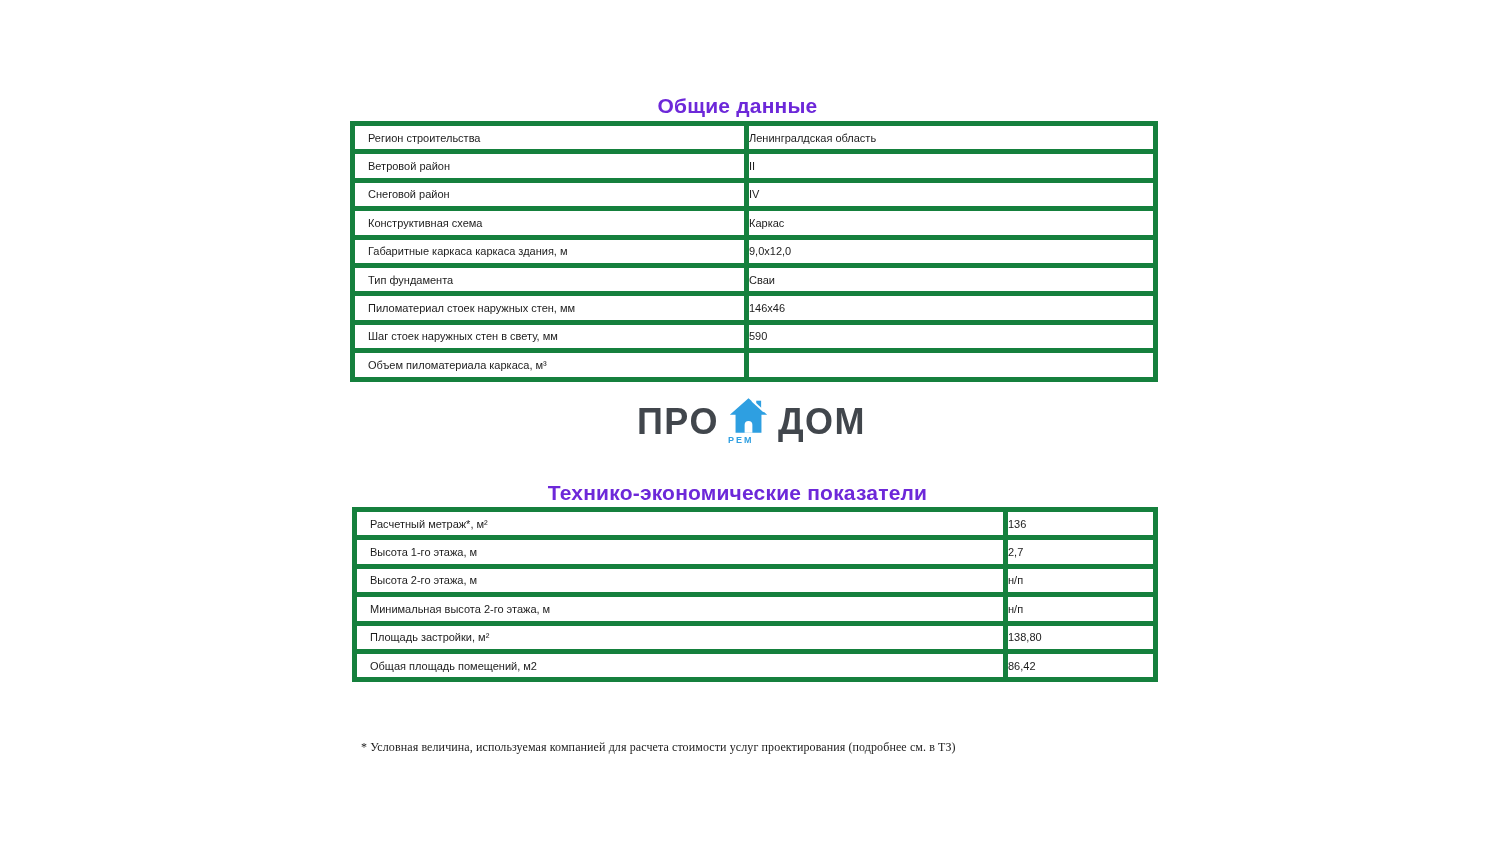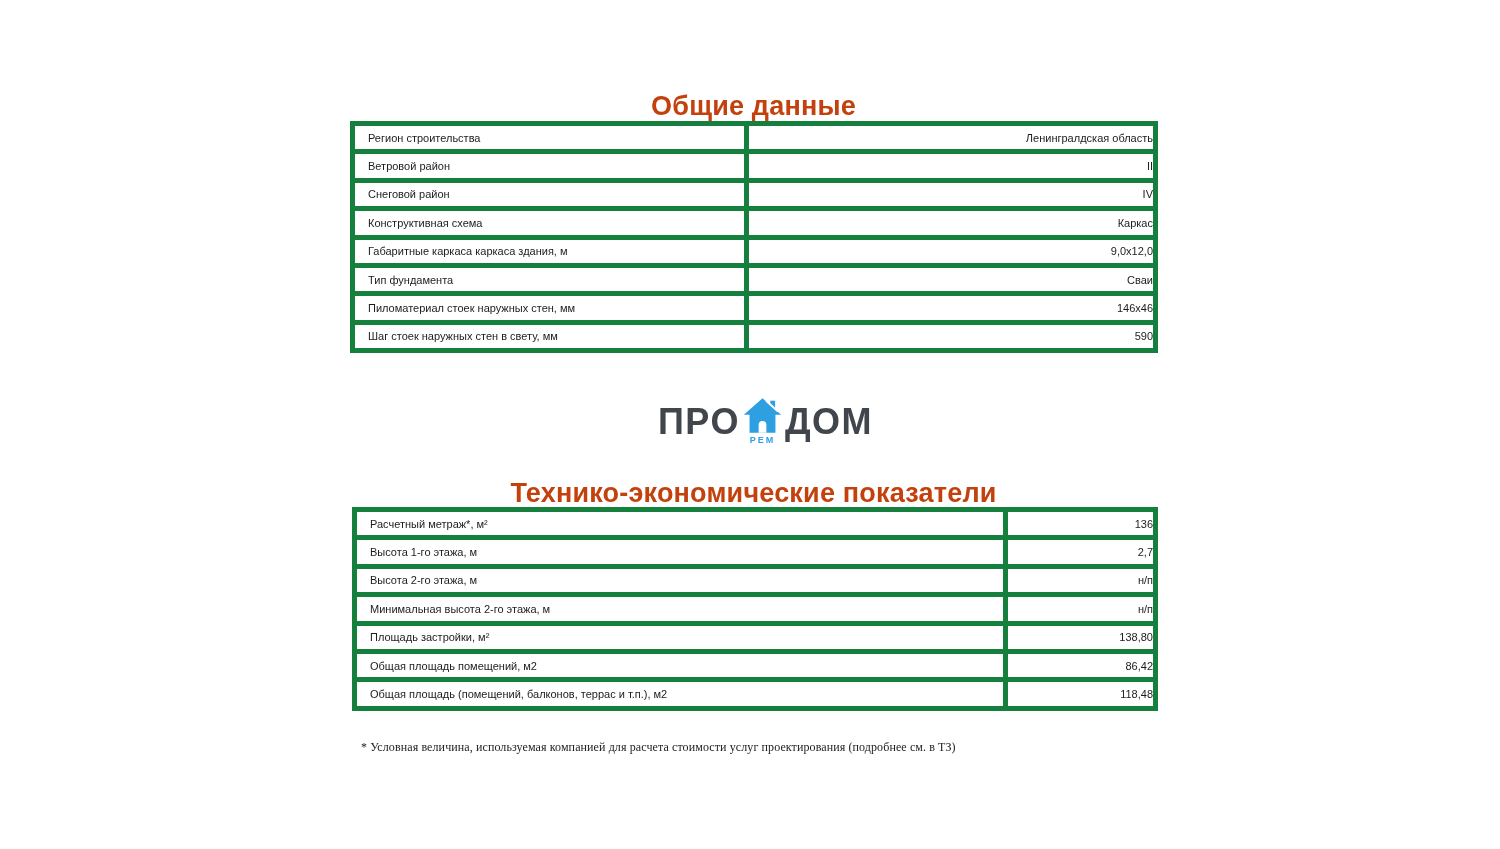"Общие данные" .section-title { color: #c2410c -> #6d28d9; font-size: 27px -> 21px; left: 352px -> 336px }
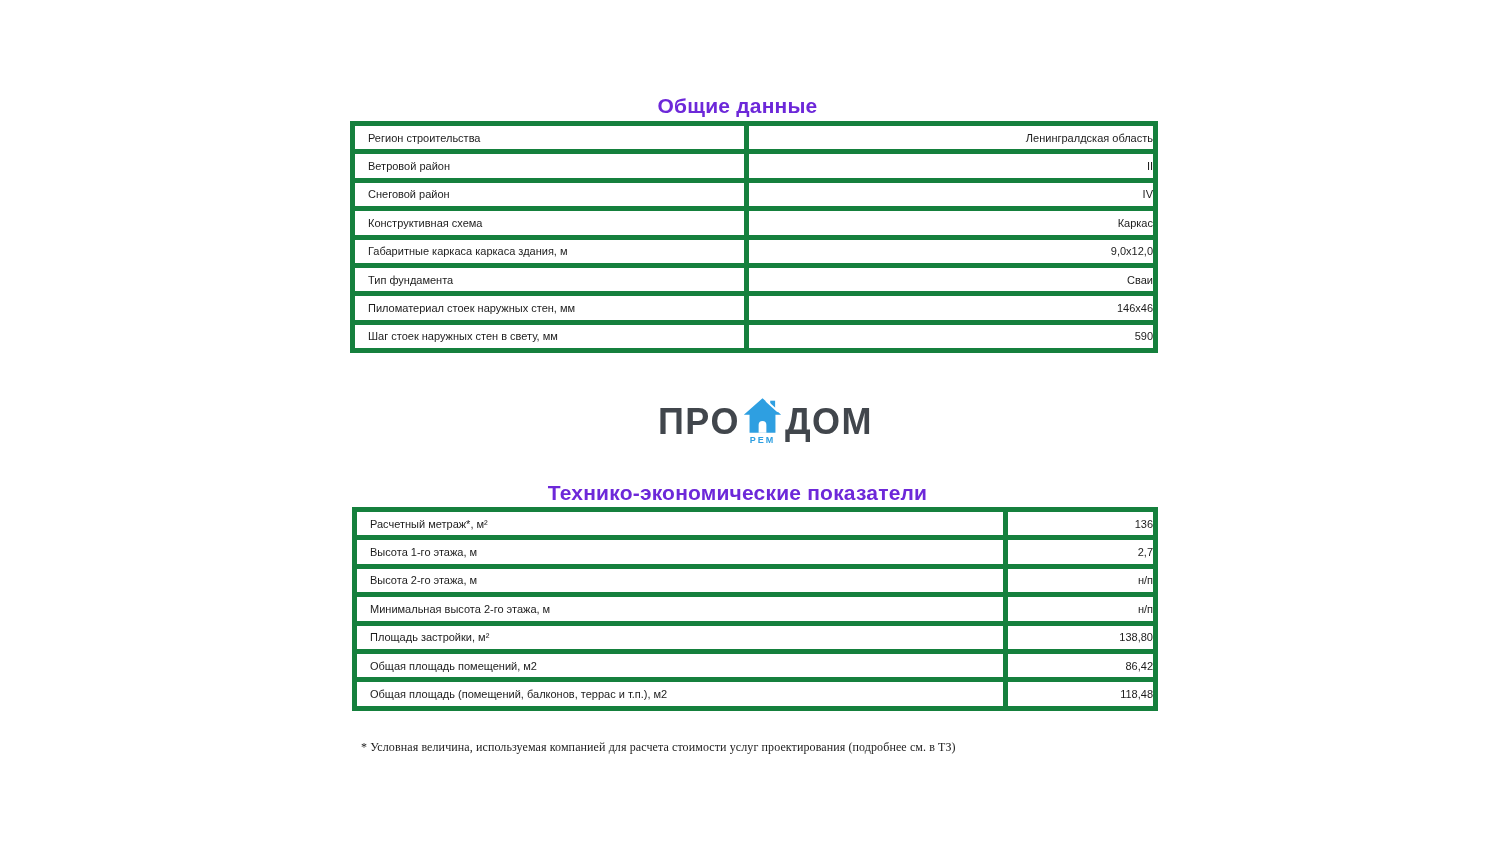"Ленингралдская область" table.spec td.val { text-align: right -> left }
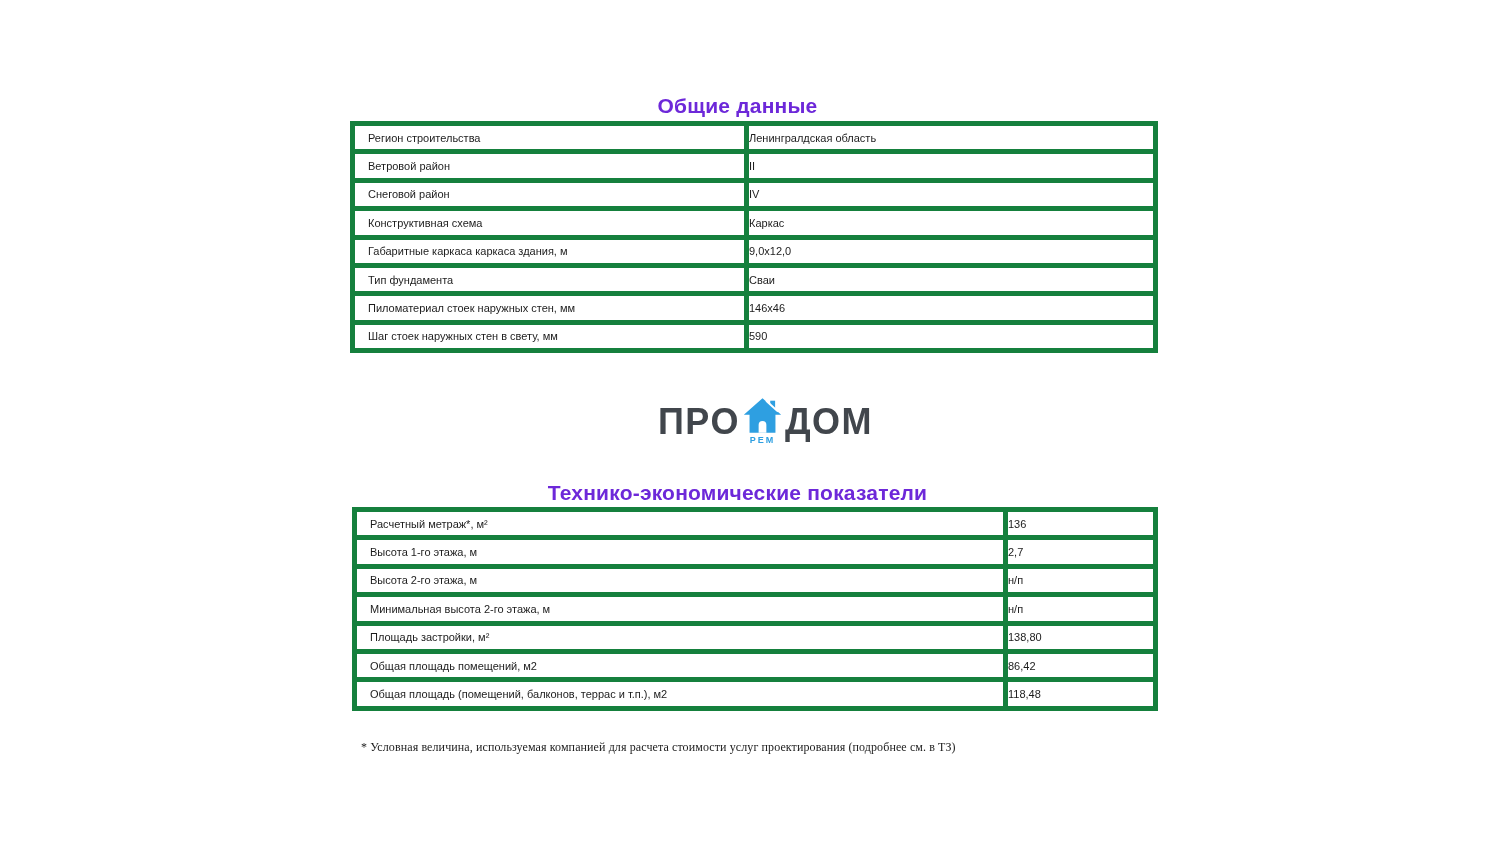"Объем пиломатериала каркаса, м³" tr { html: none -> <tr> <td>Объем пиломатериала каркаса, м³</td> <td></td> </tr> }
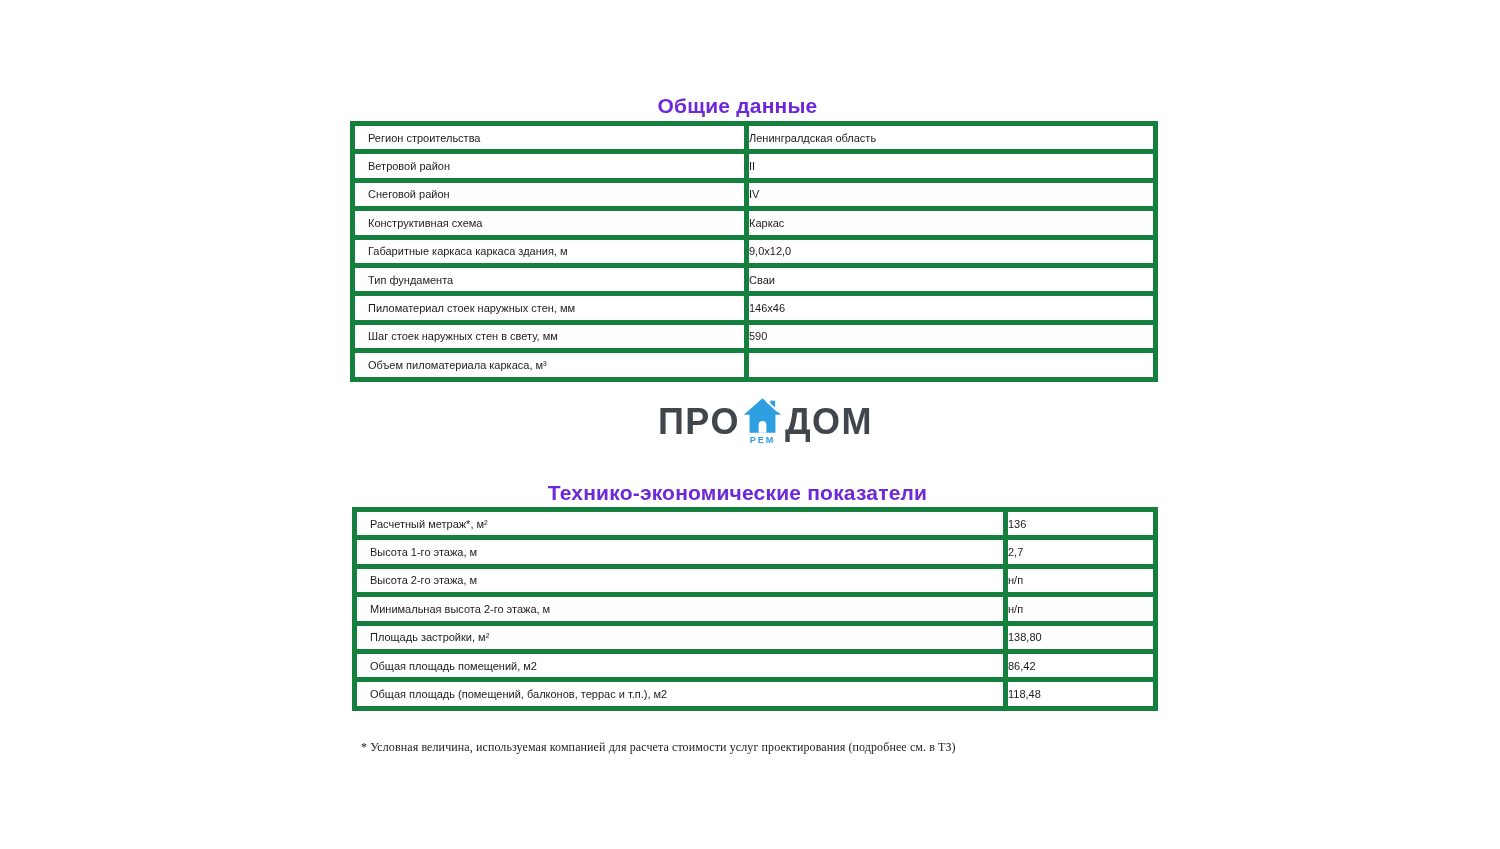"ПРО" .logo { gap: 2px -> 9px; left: 364px -> 350px }
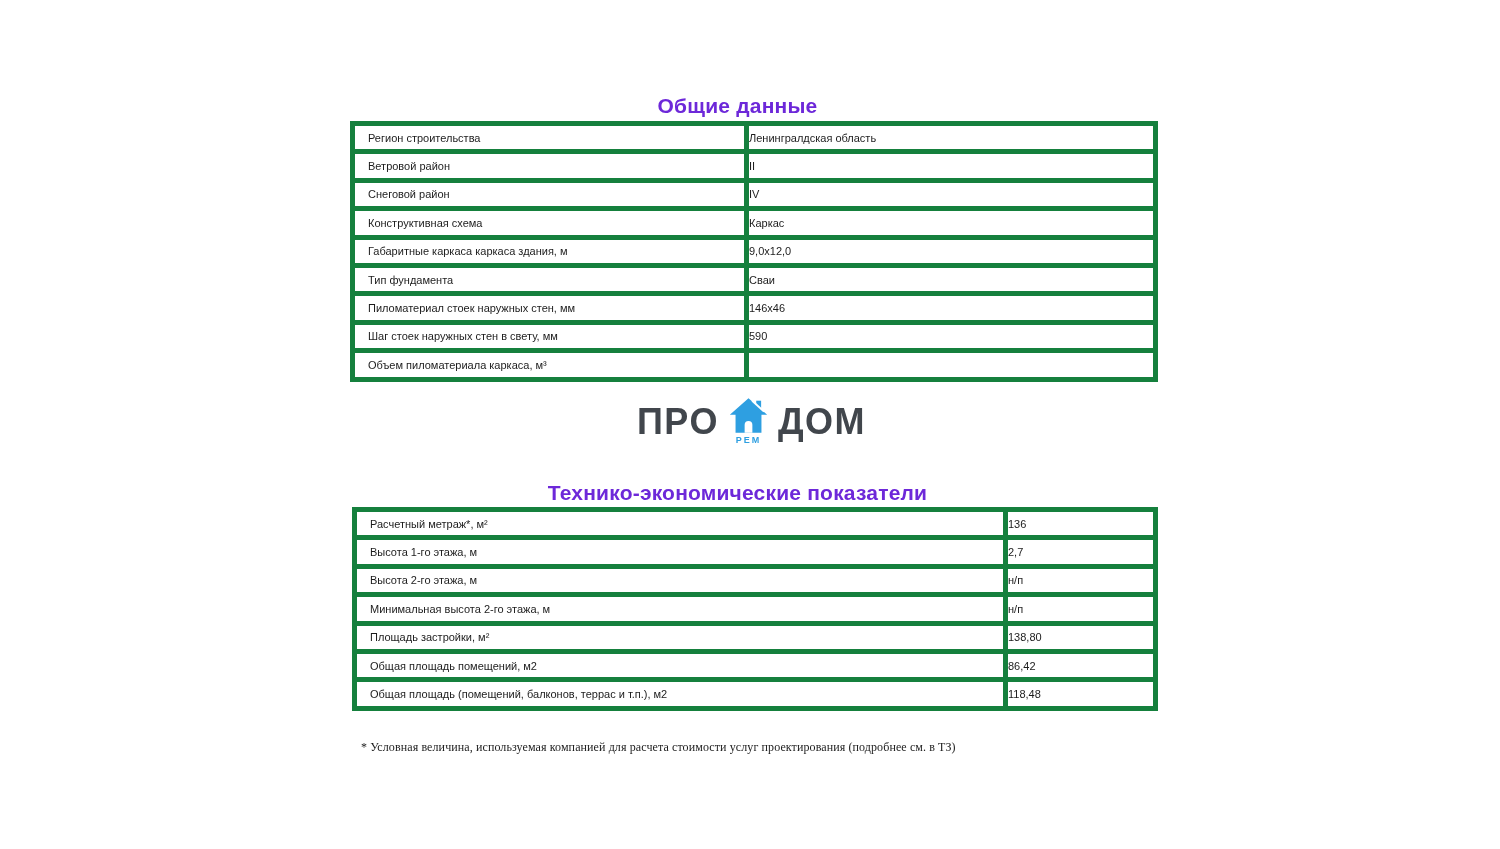"РЕМ" .logo-house { align-items: center -> none }
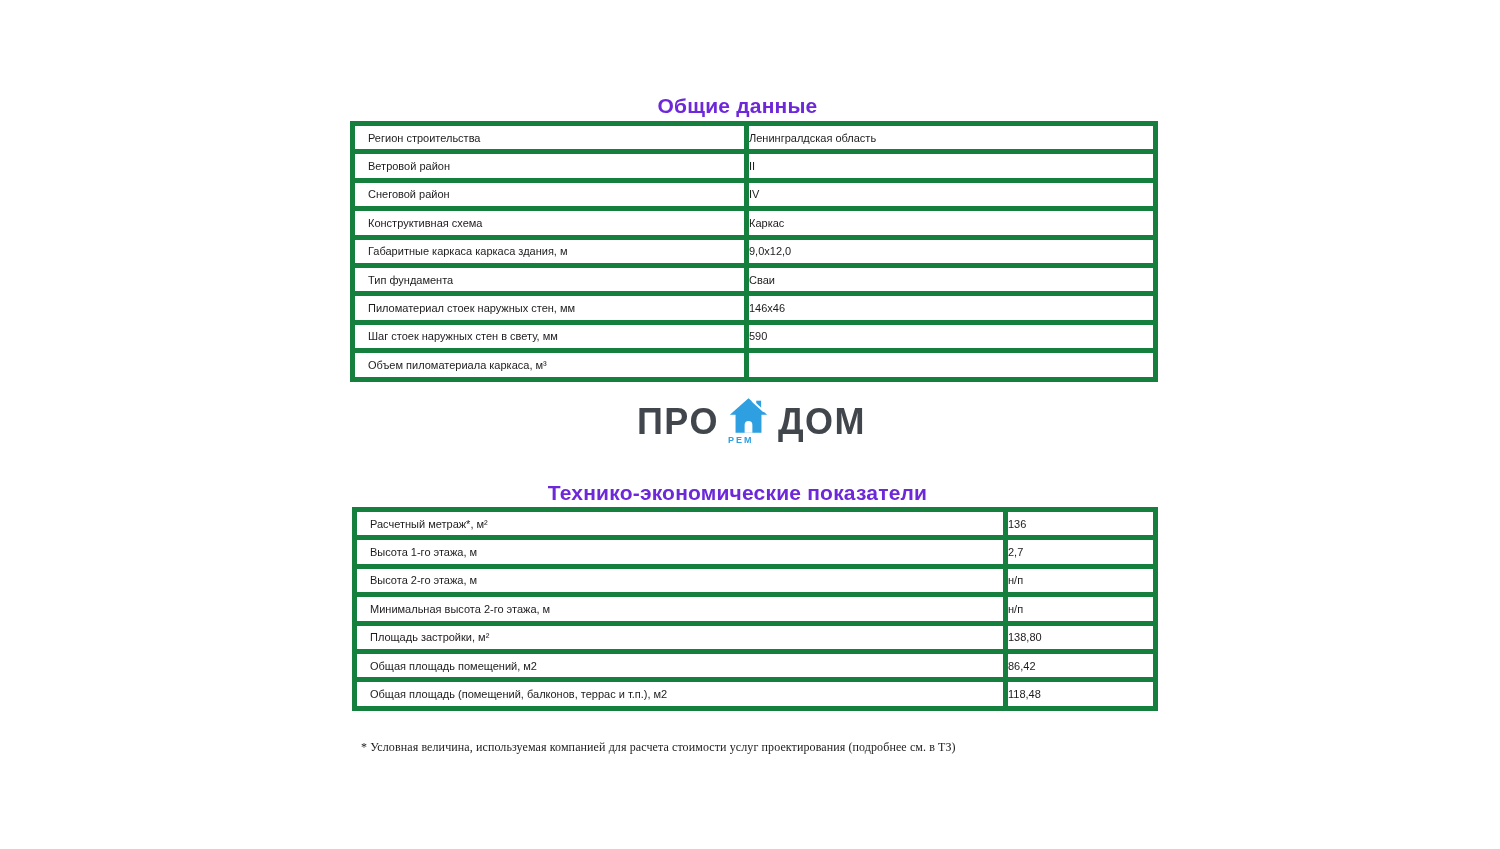"Общая площадь (помещений, балконов," tr { html: <tr> <td>Общая площадь (помещений, балконов, террас и т.п.), м2</td> <td>118,48</td> </tr> -> none }
